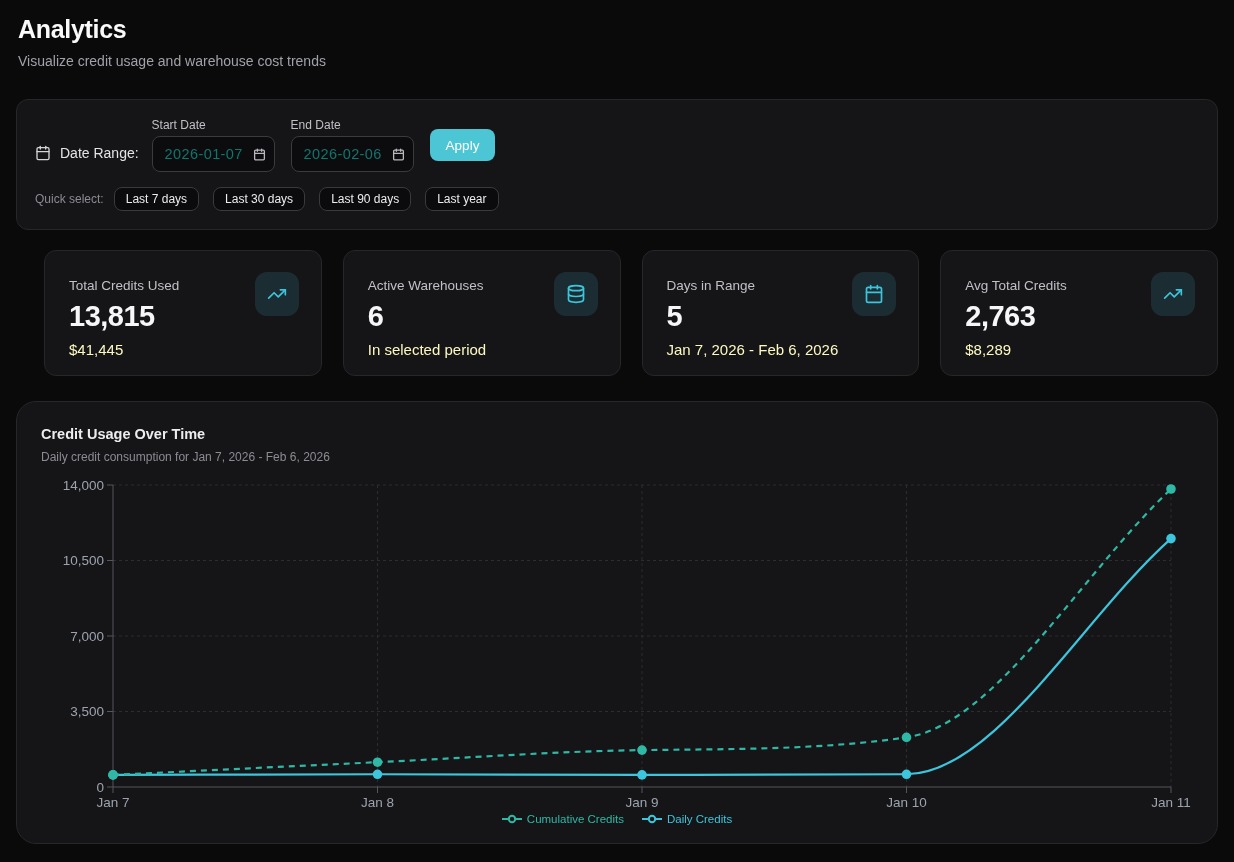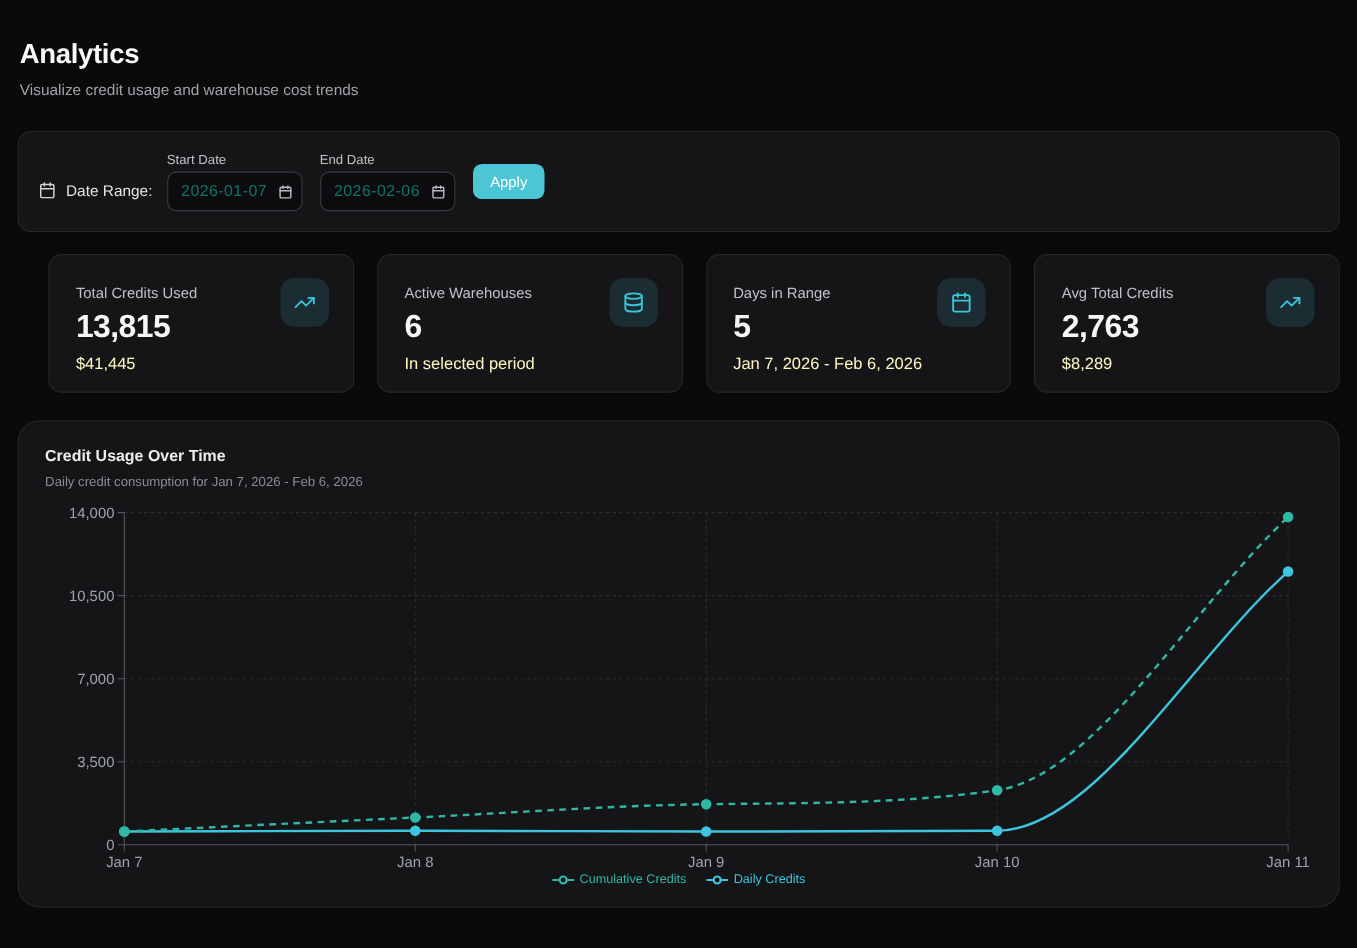"Analytics" .header { margin-top: 20px -> none }
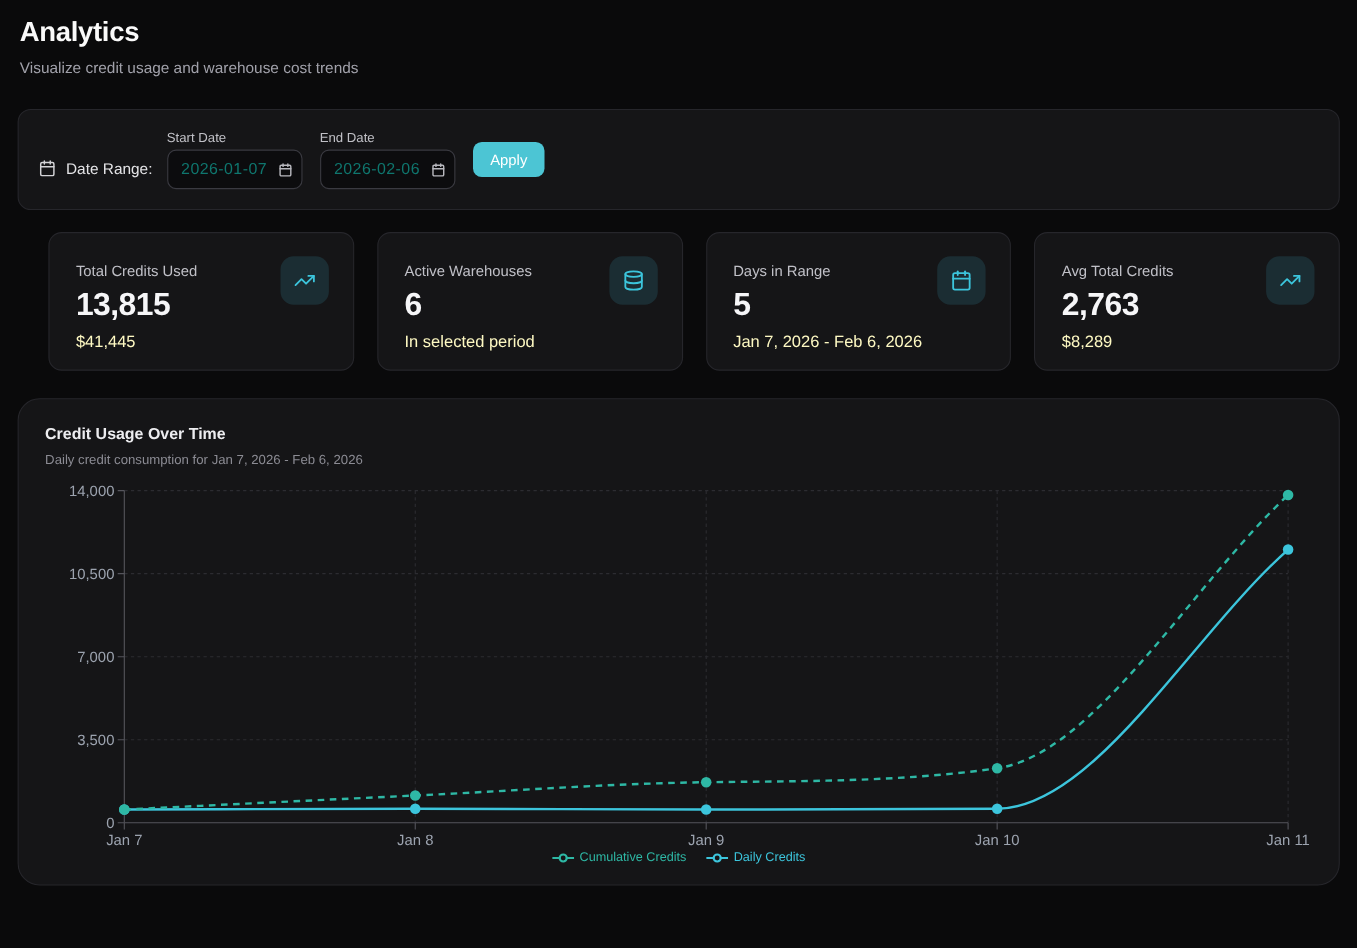"Quick select:" div.filter-row2 { html: none -> <div> <span>Quick select:</span> <div> <button>Last 7 days</button> <button>Last 30 days</button> <button>Last 90 days</button> <button>Last year</button> </div> </div> }
